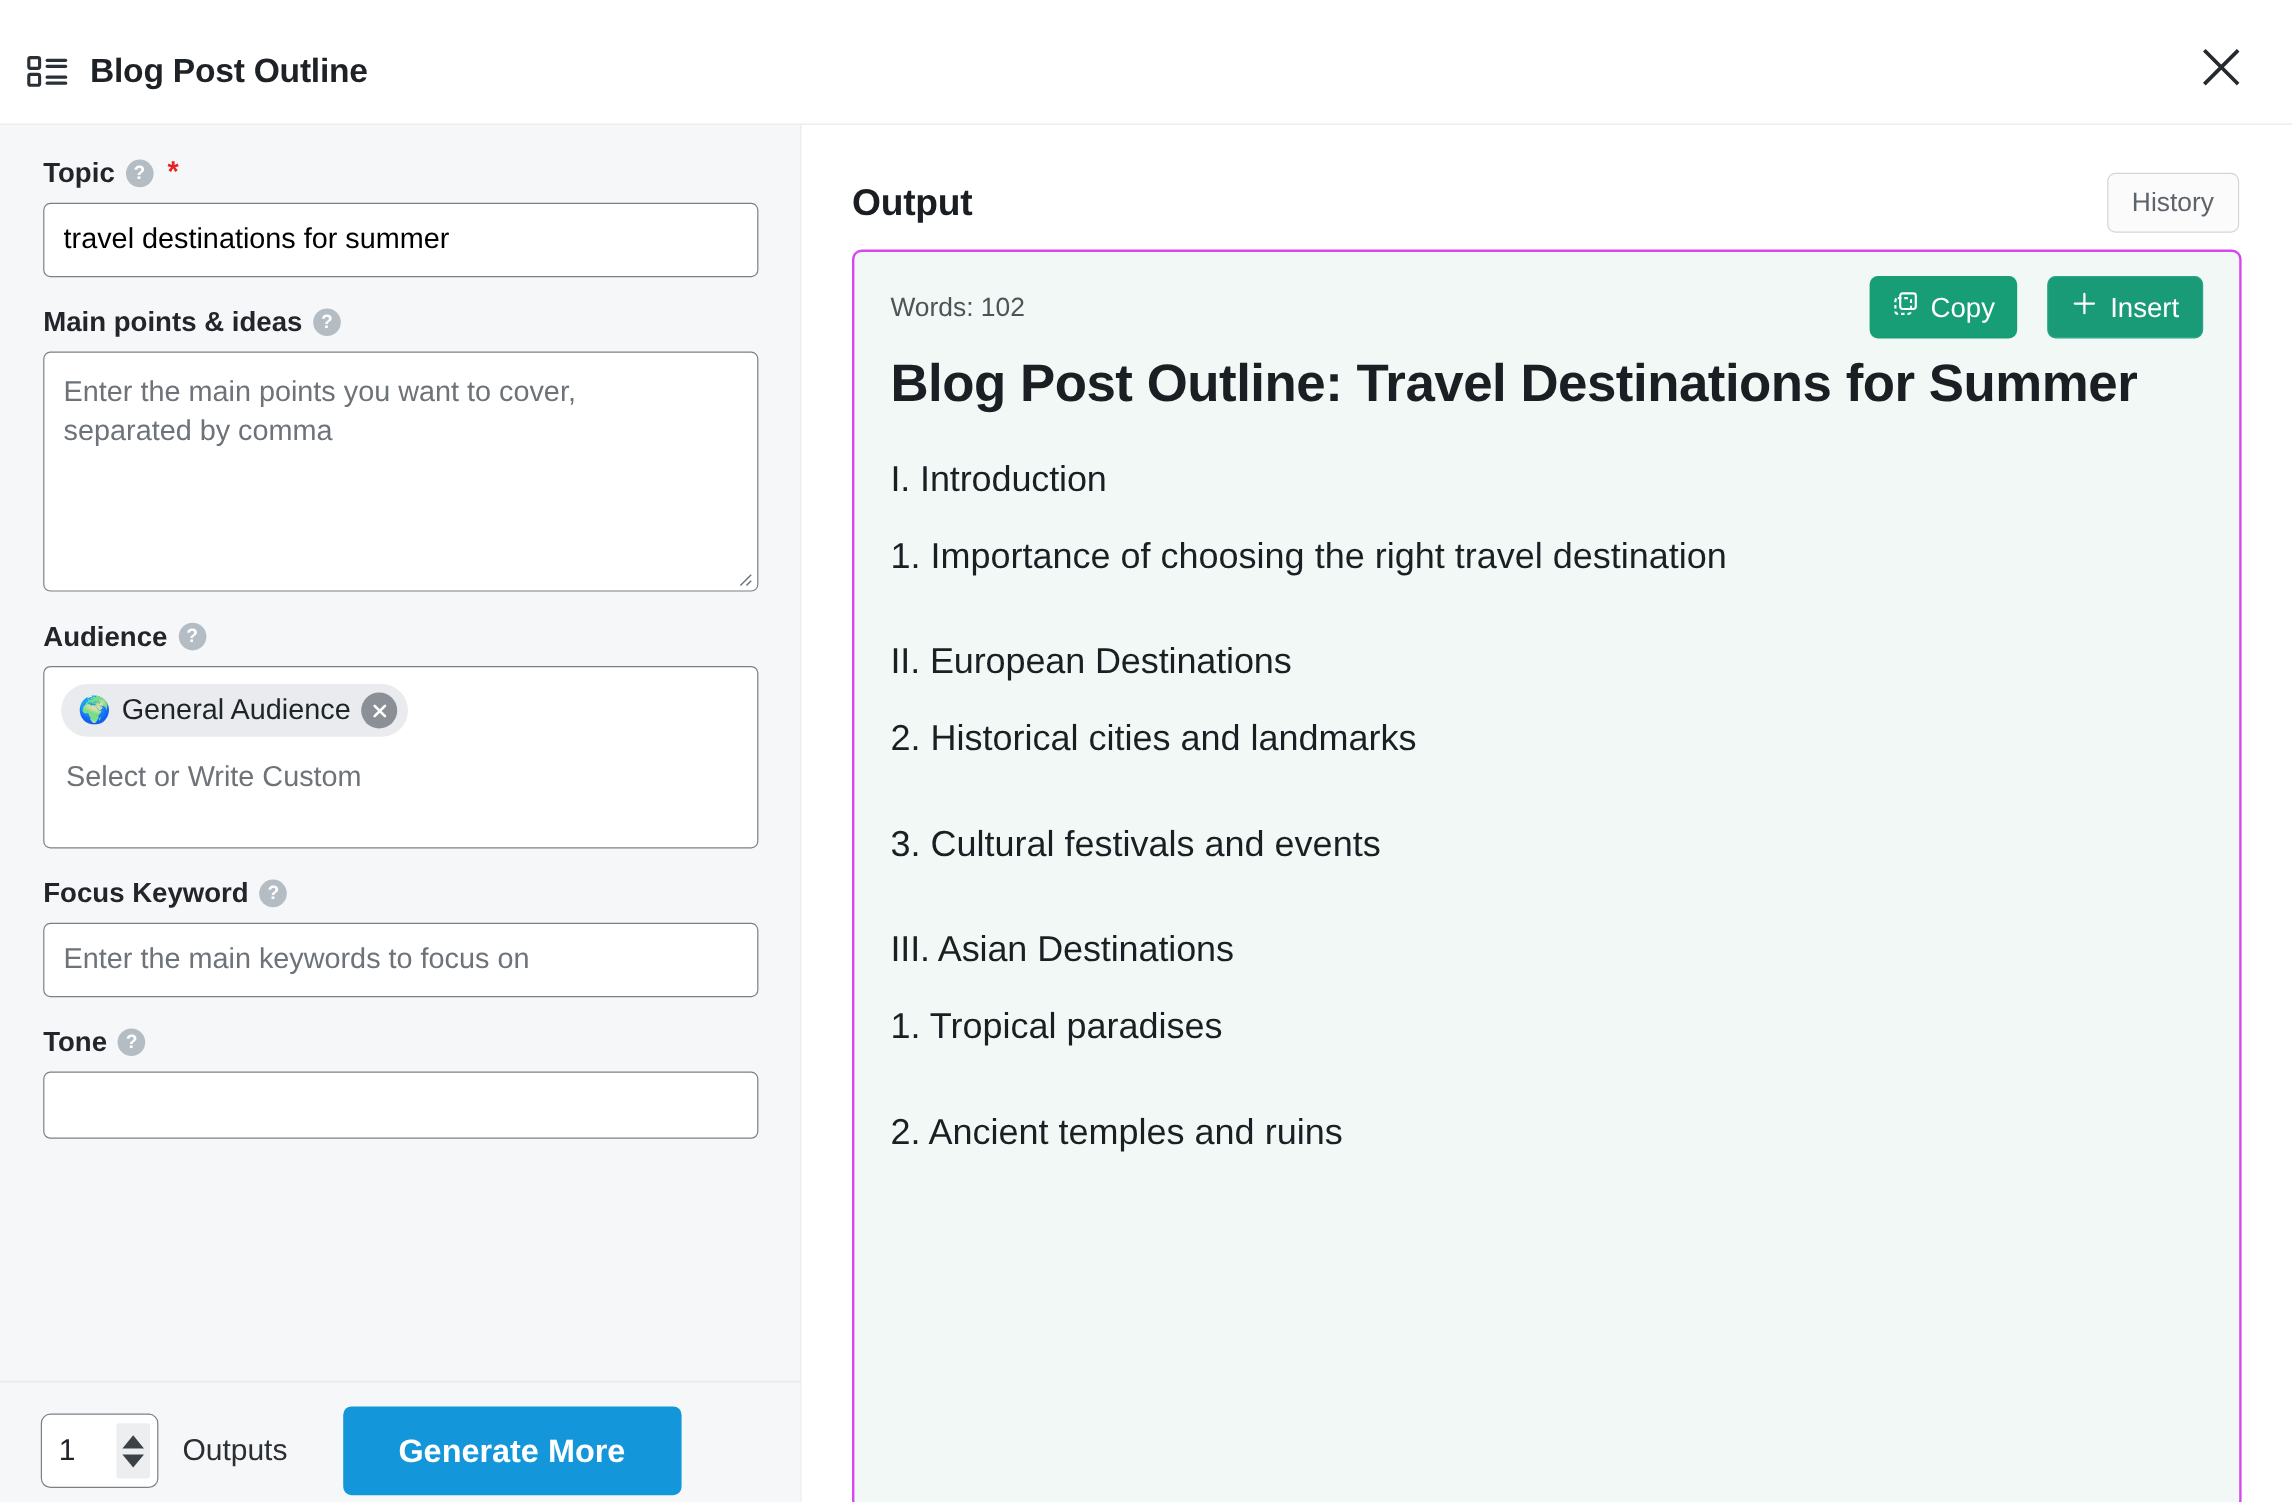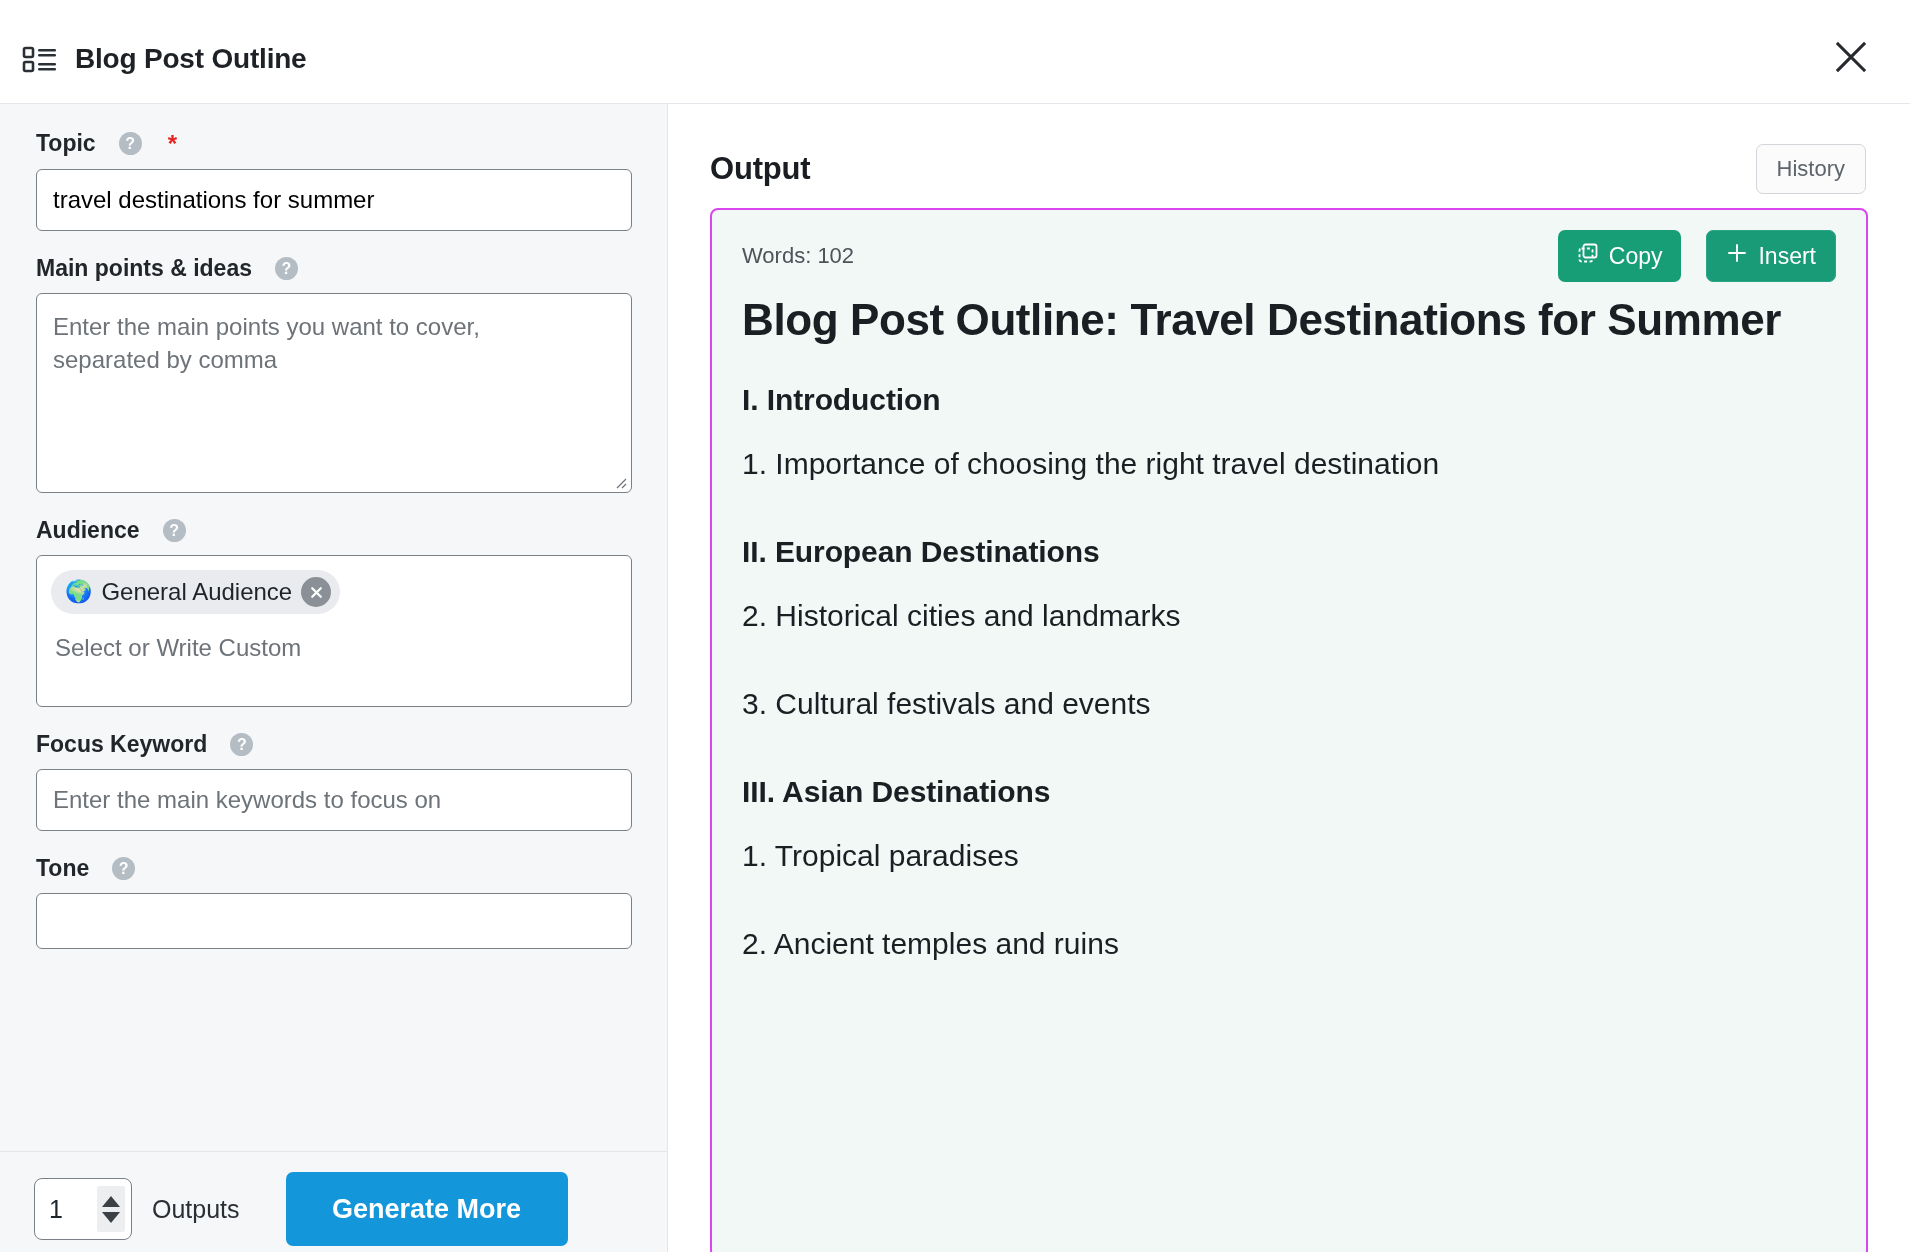"Topic" .field-label { align-items: flex-start -> center; gap: 23px -> 9px }
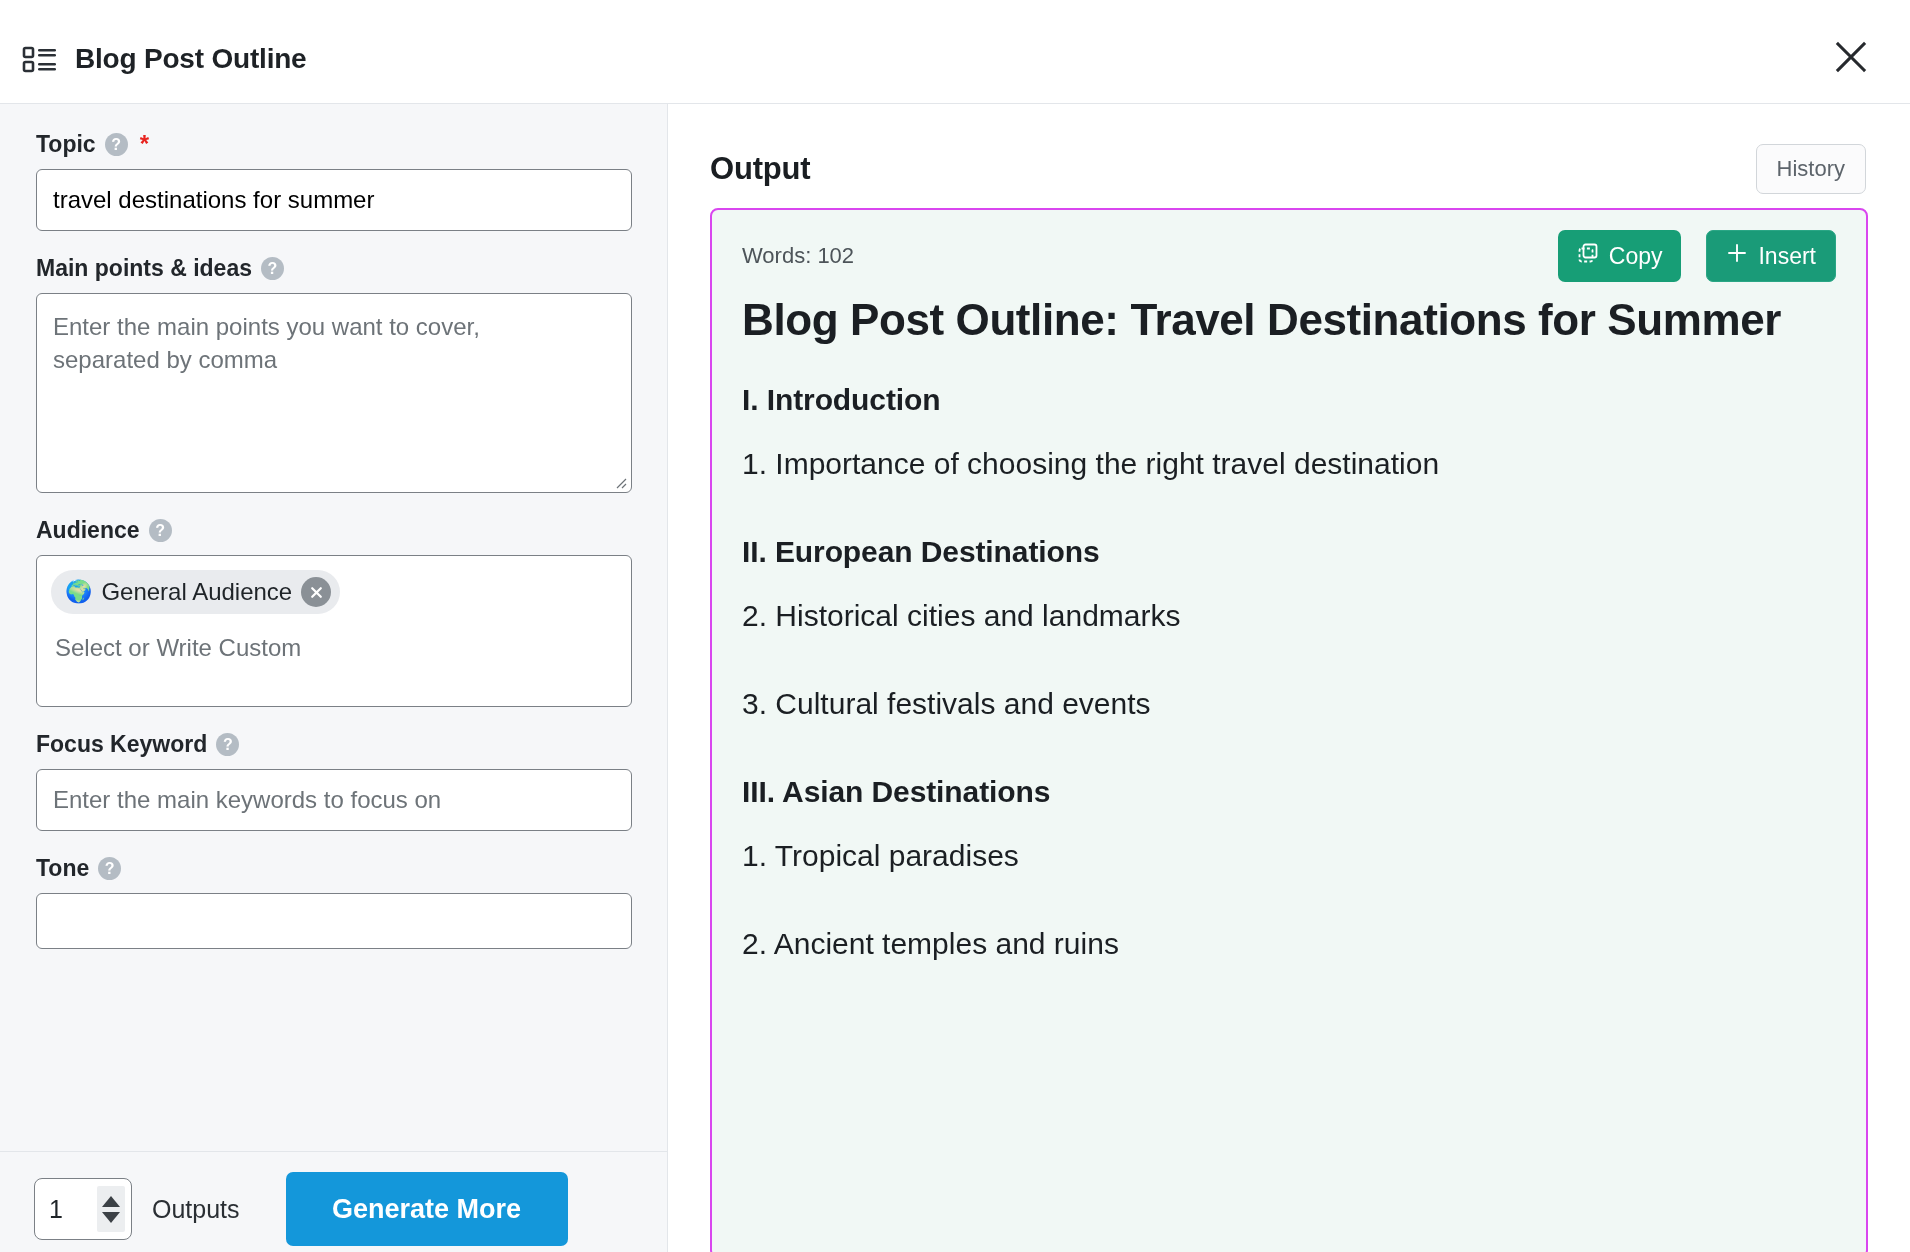"I. Introduction" .doc h2 { font-weight: 700 -> 400 }
